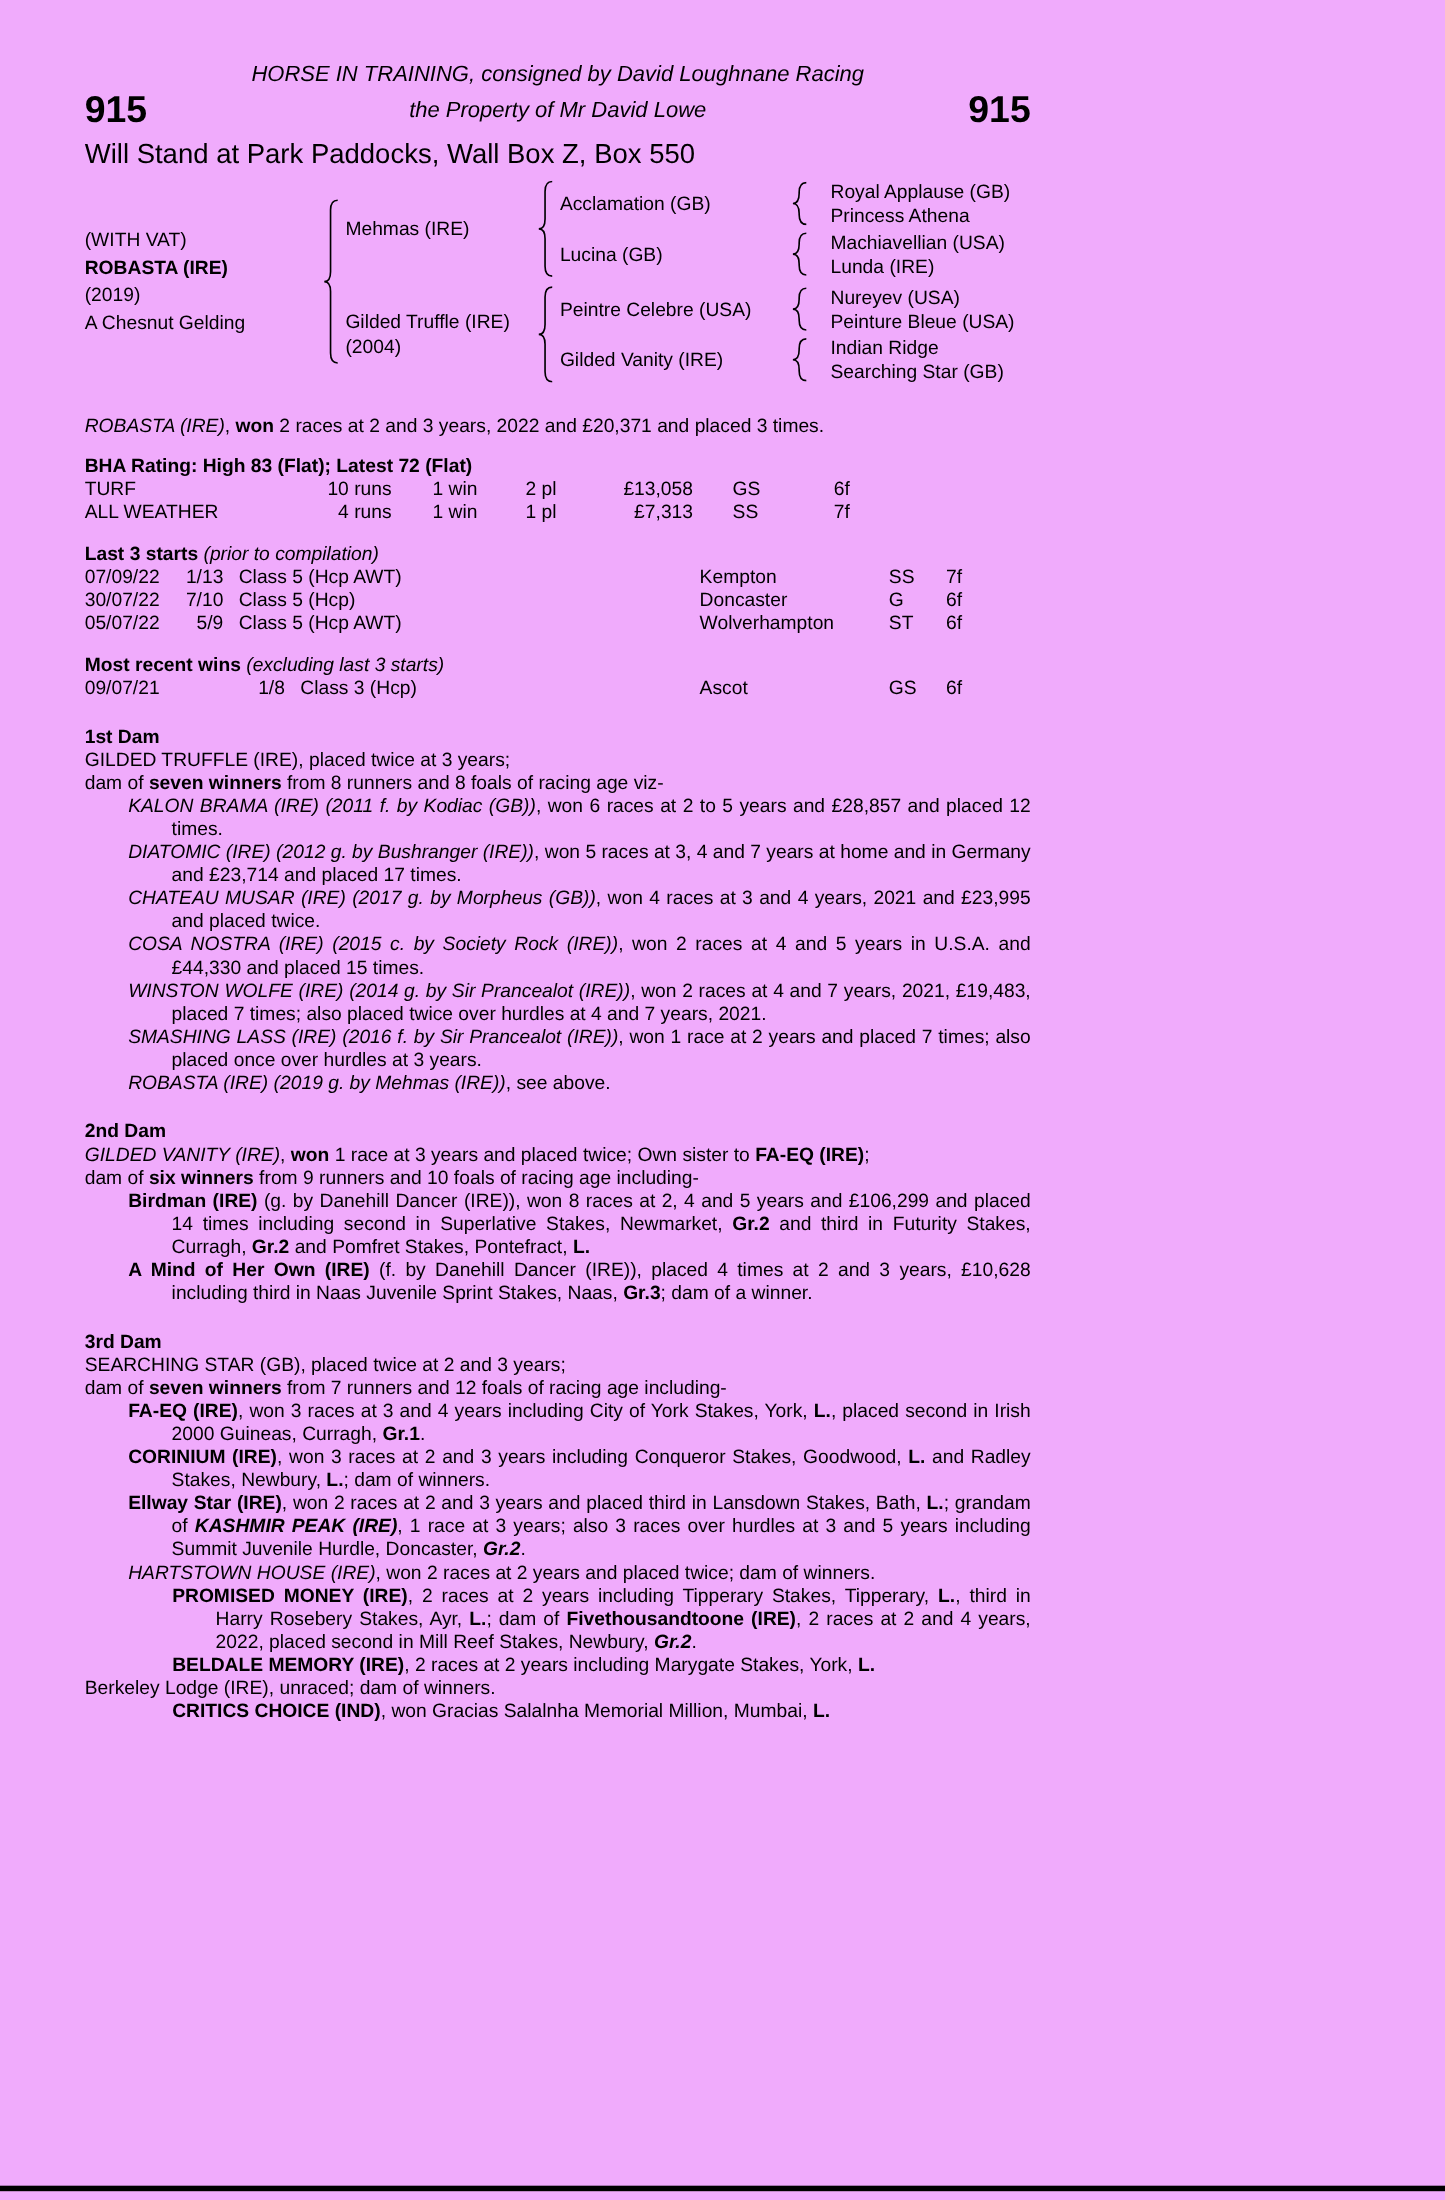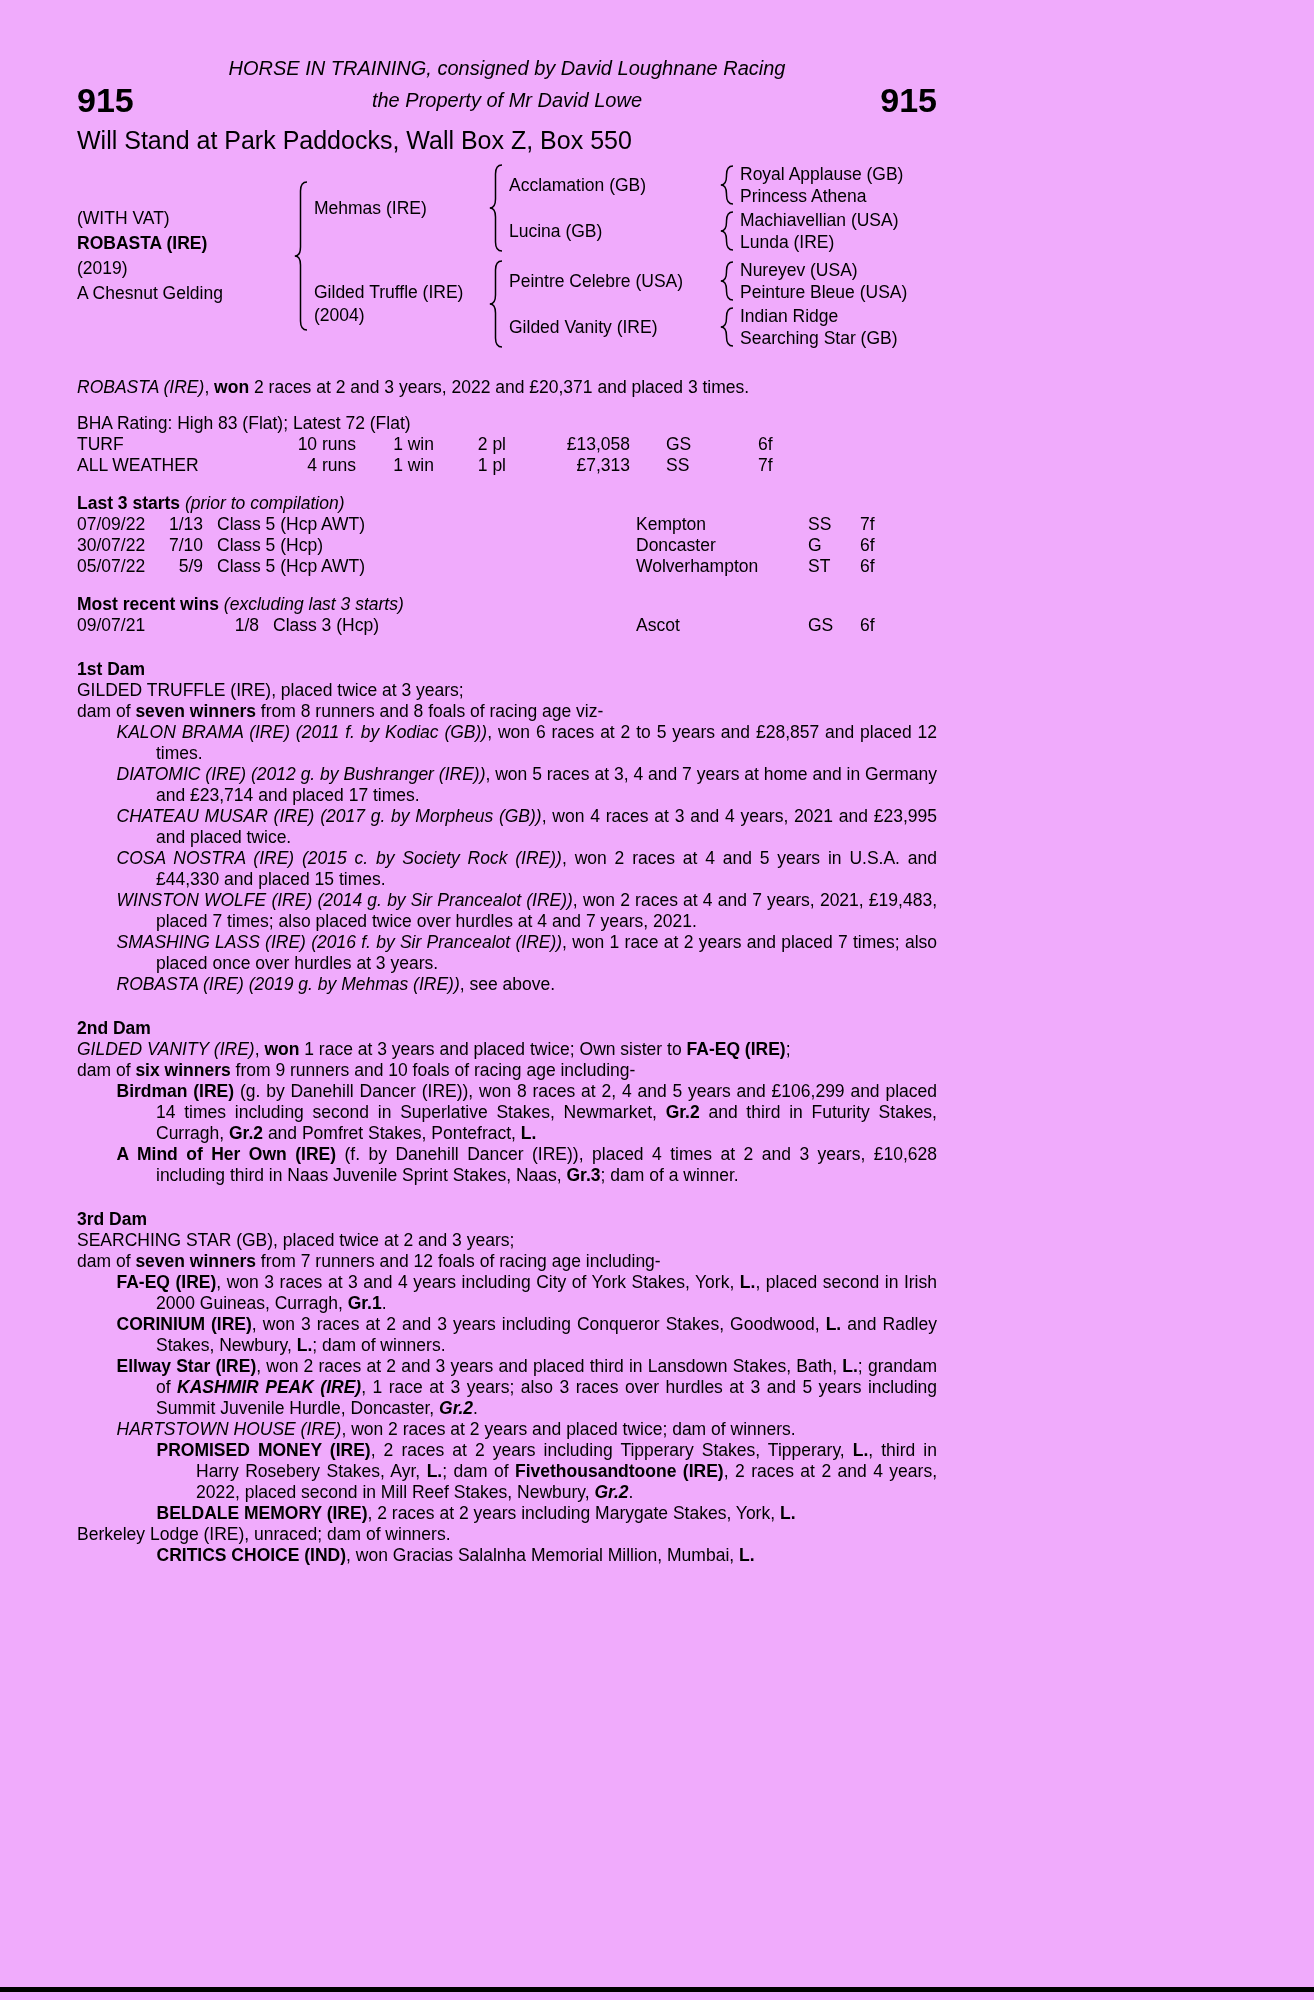"Royal Applause (GB)" .gen3col { margin-left: none -> 15px }
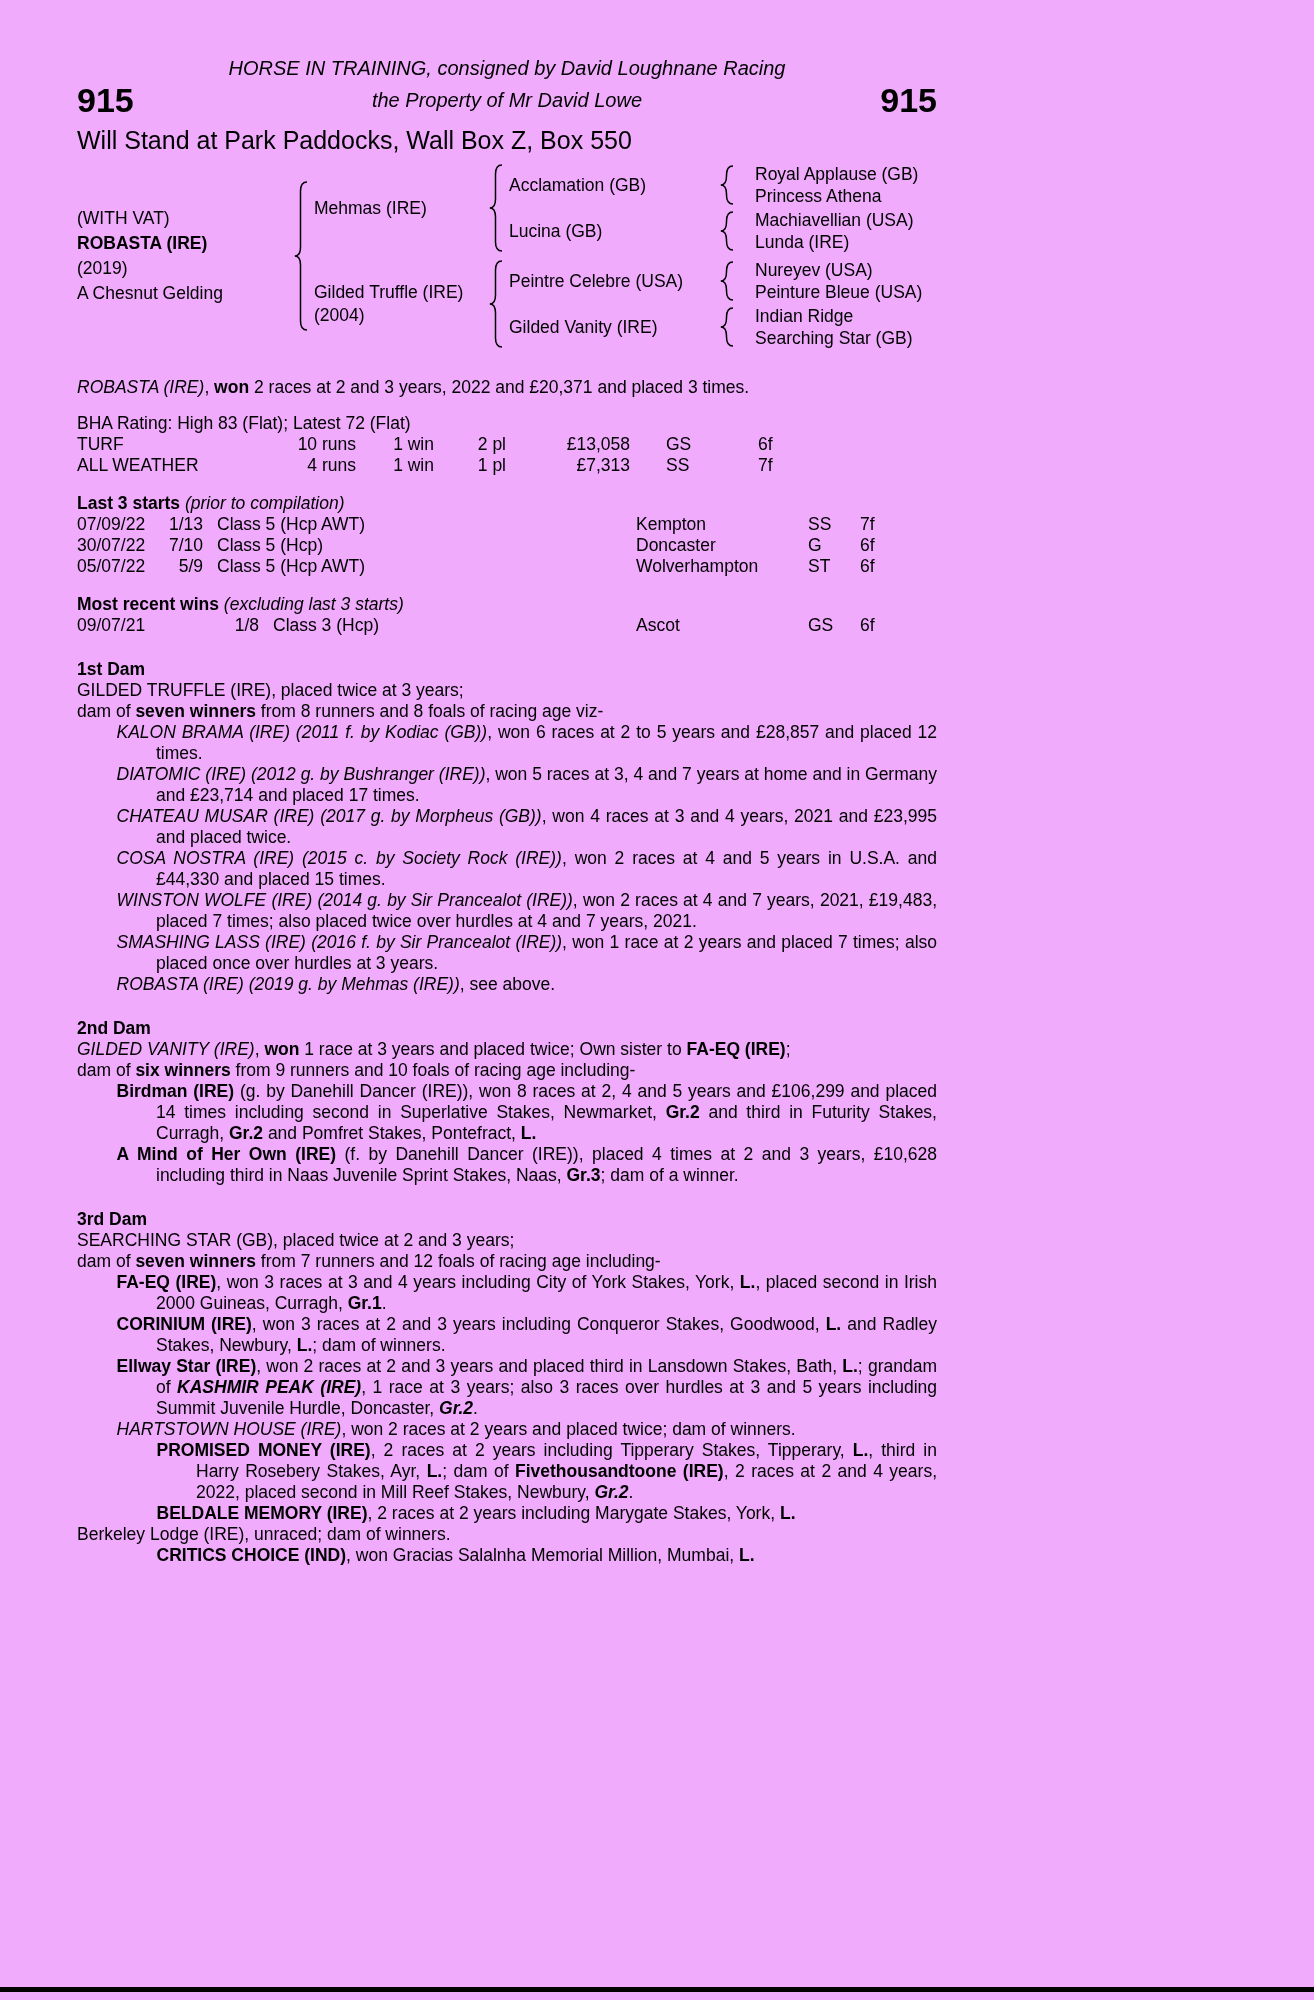"BHA Rating: High 83 (Flat);" .bha { font-weight: normal -> bold }
